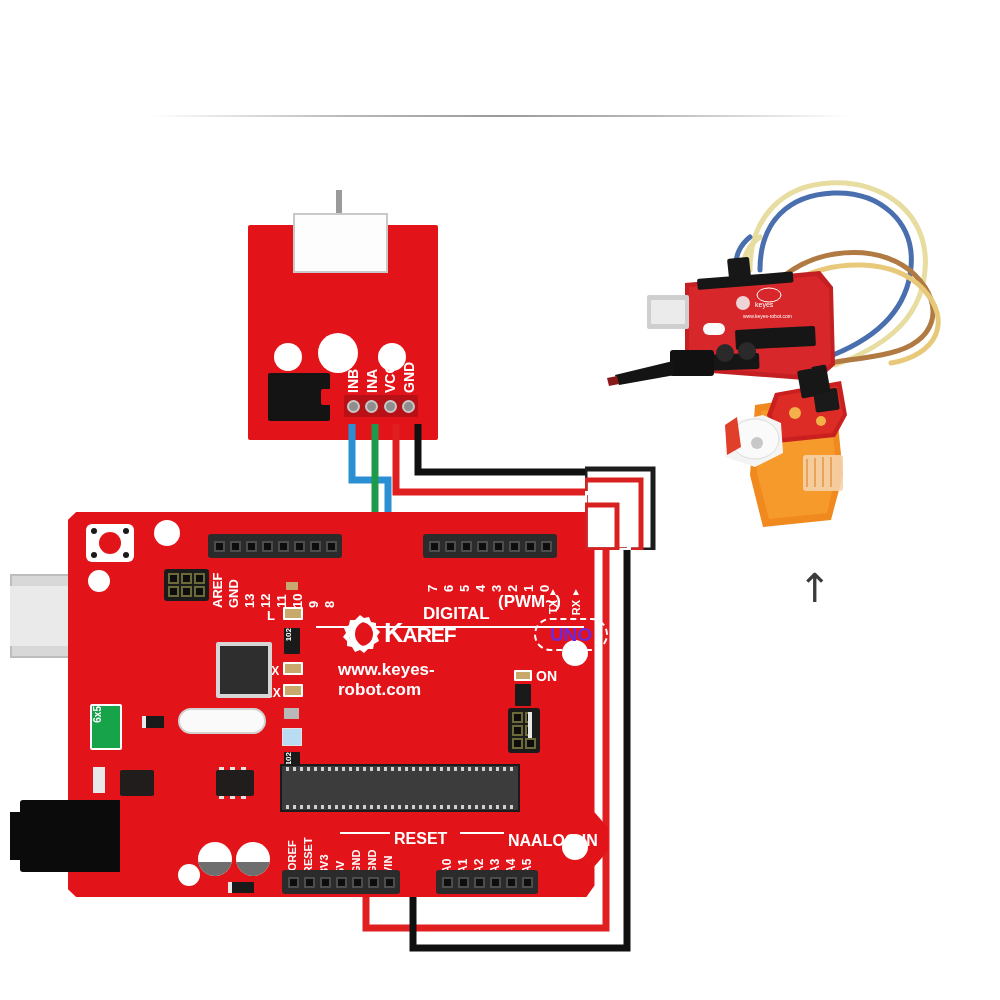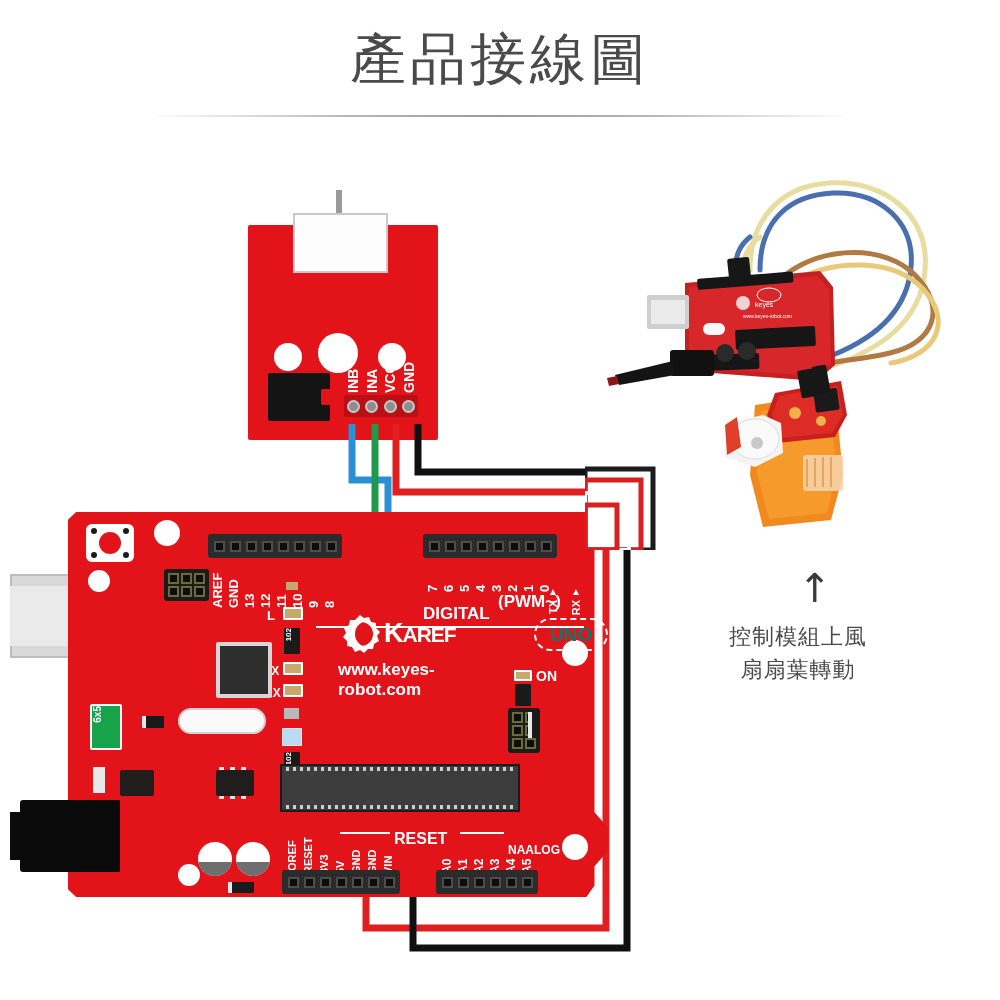"產品接線圖" div.page-title { html: <div>產品接線圖</div> -> none }
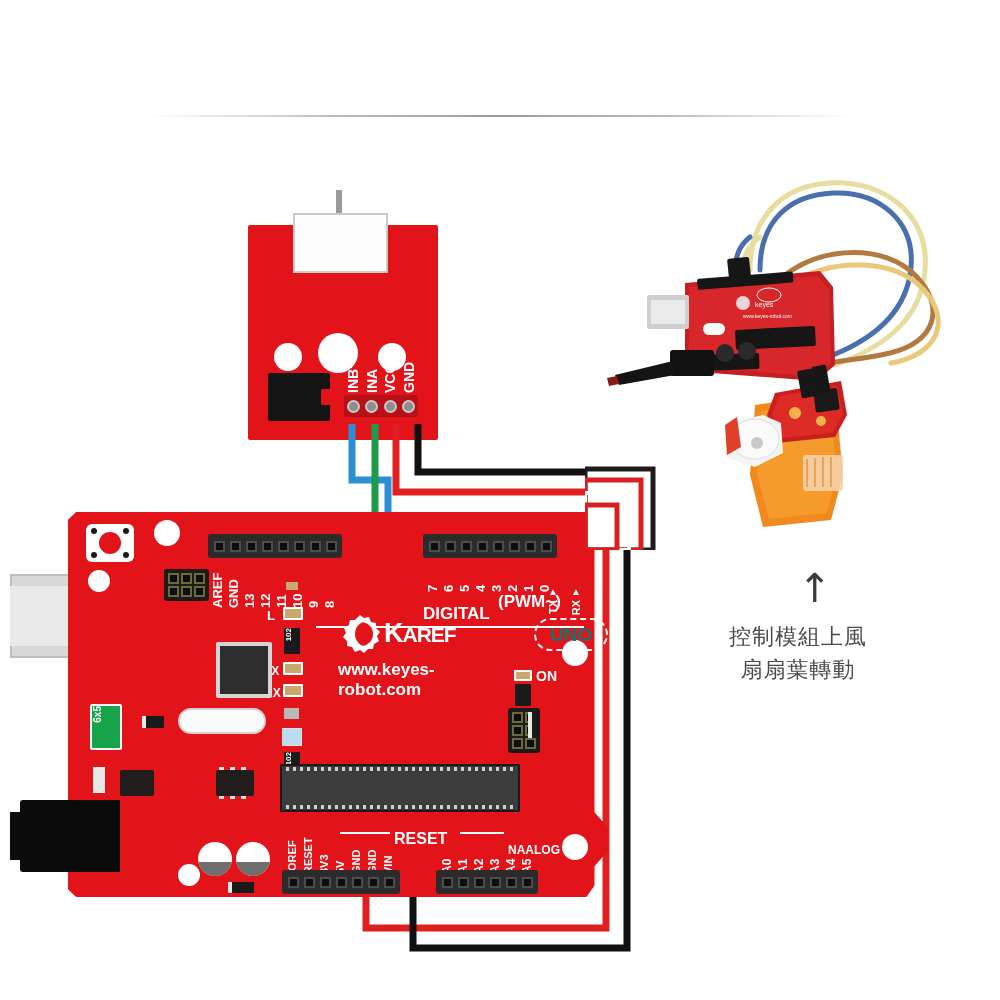"UNO" .uno-badge { color: #0f766e -> #6d28d9 }
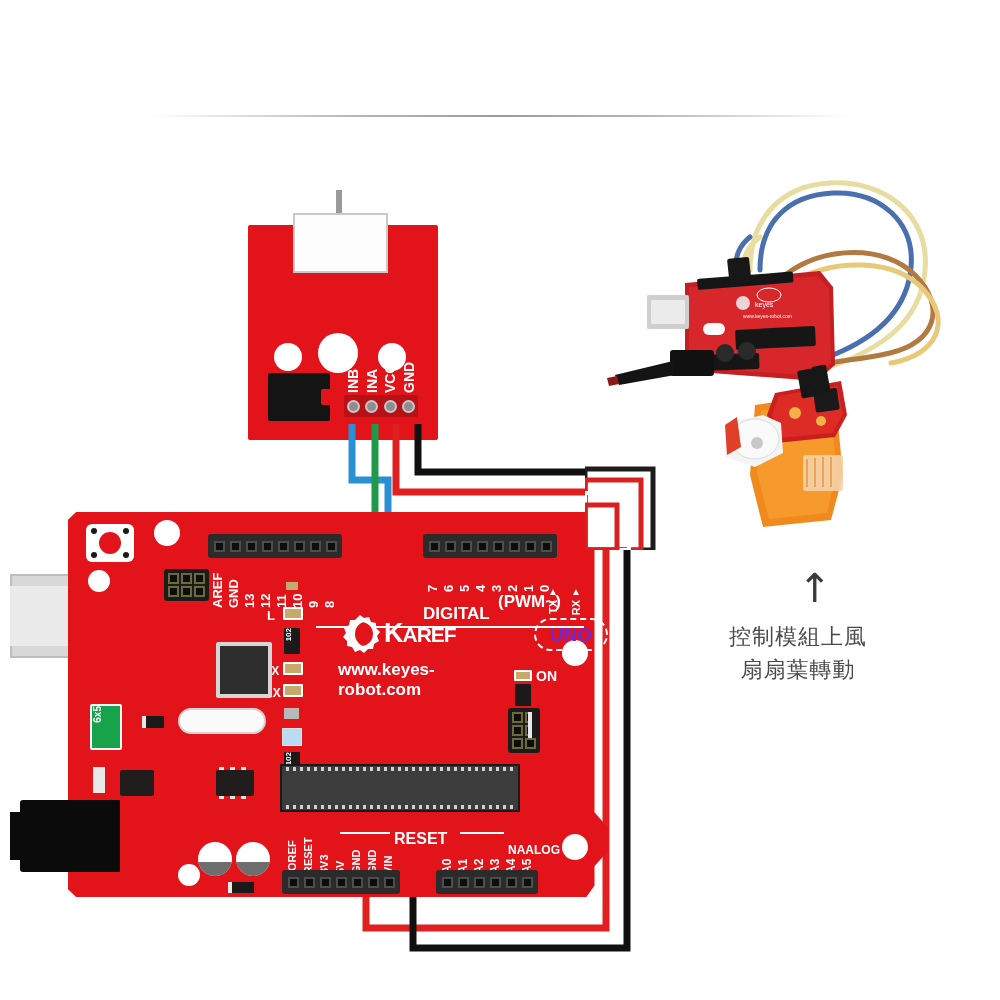"控制模組上風" div.caption { html: <div> <div>控制模組上風</div> <div>扇扇葉轉動</div> </div> -> none }
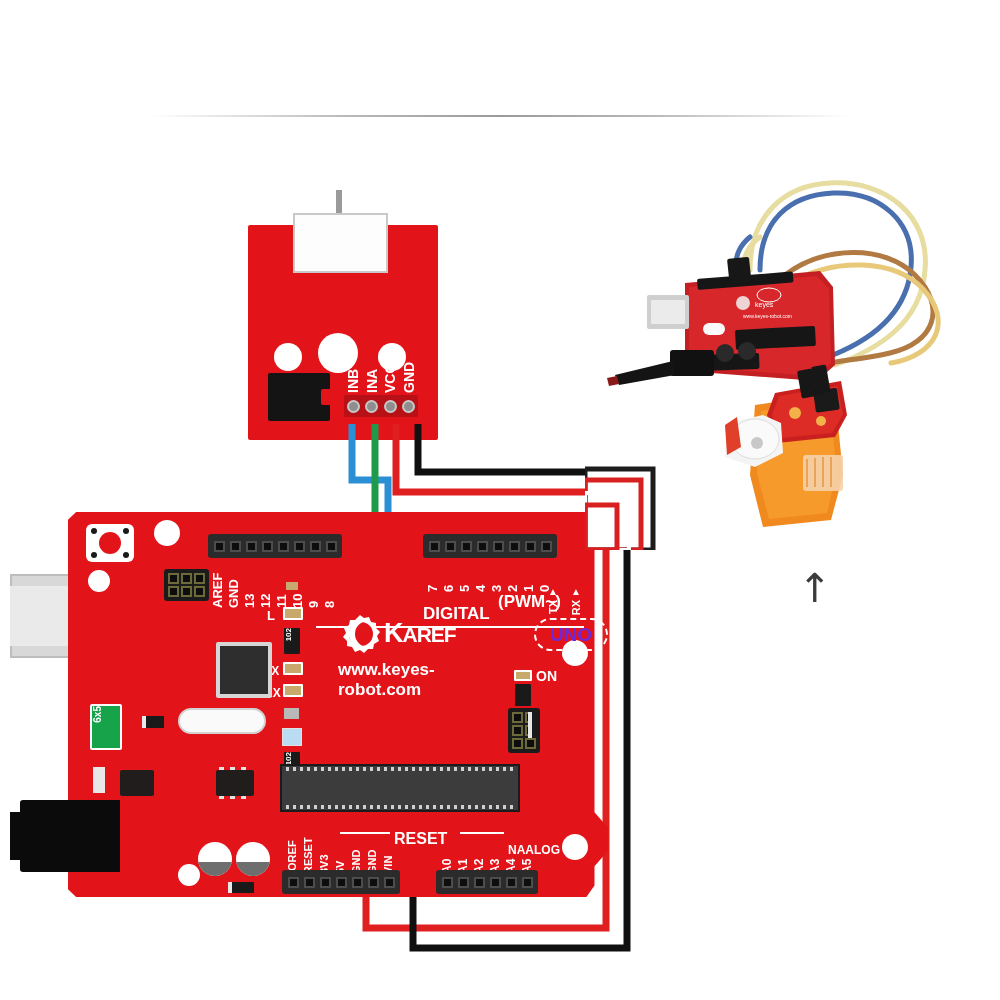"NAALOG IN" div.silk { font-size: 12px -> 16px; top: 331px -> 320px }
